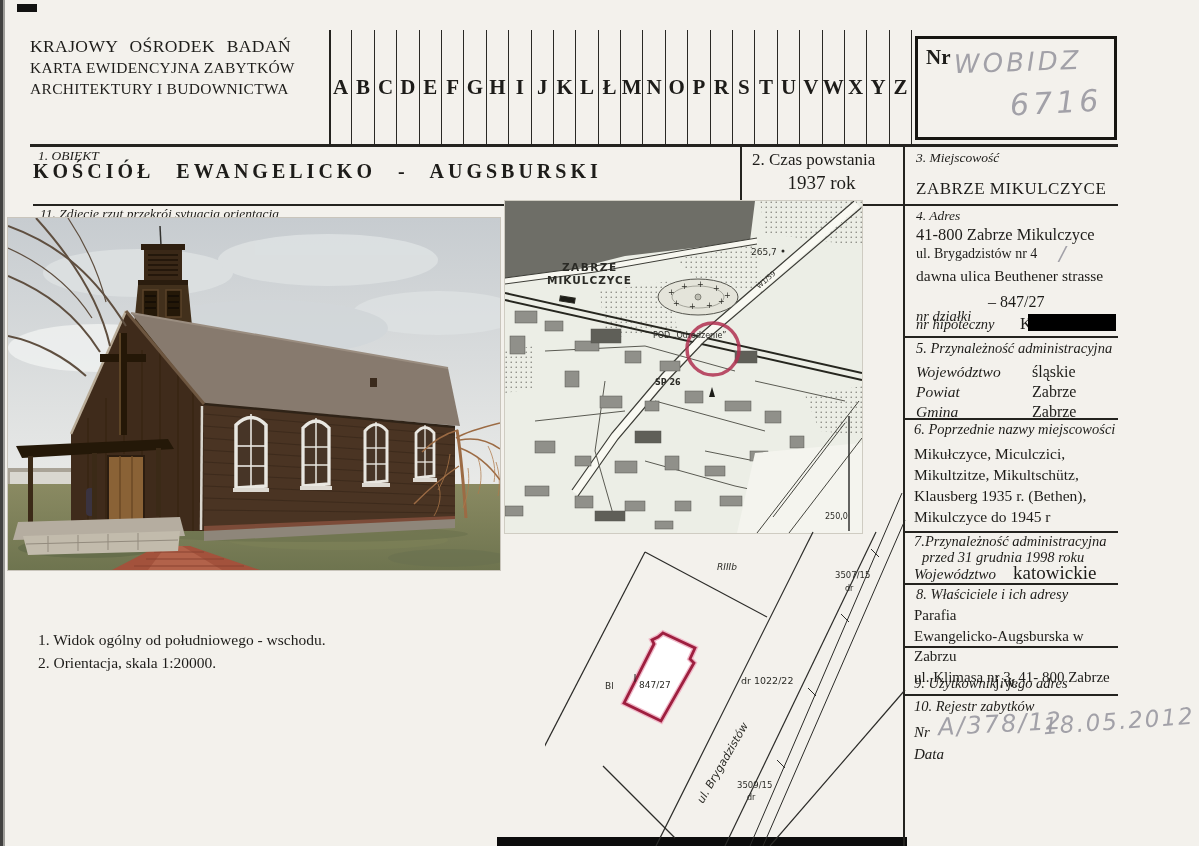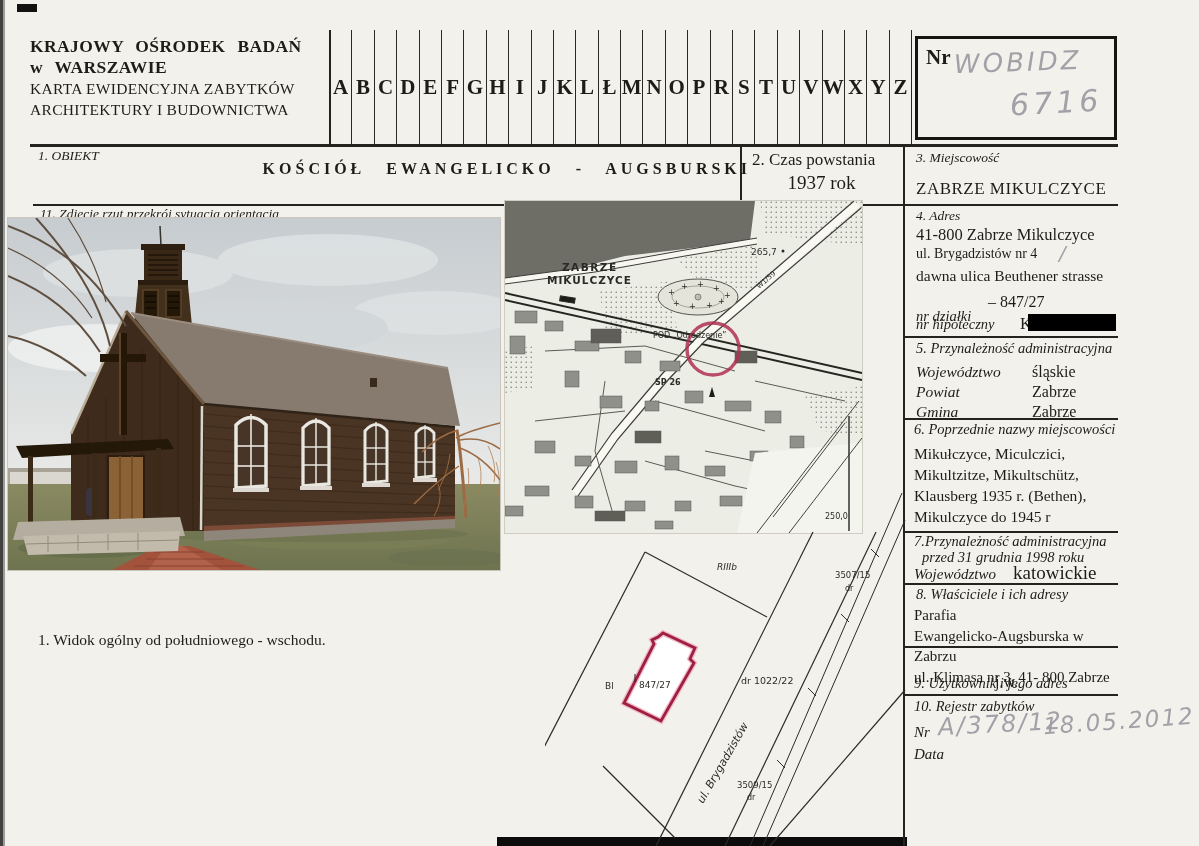"KRAJOWY OŚRODEK BADAŃ" .org .l1 { font-weight: bold -> normal }
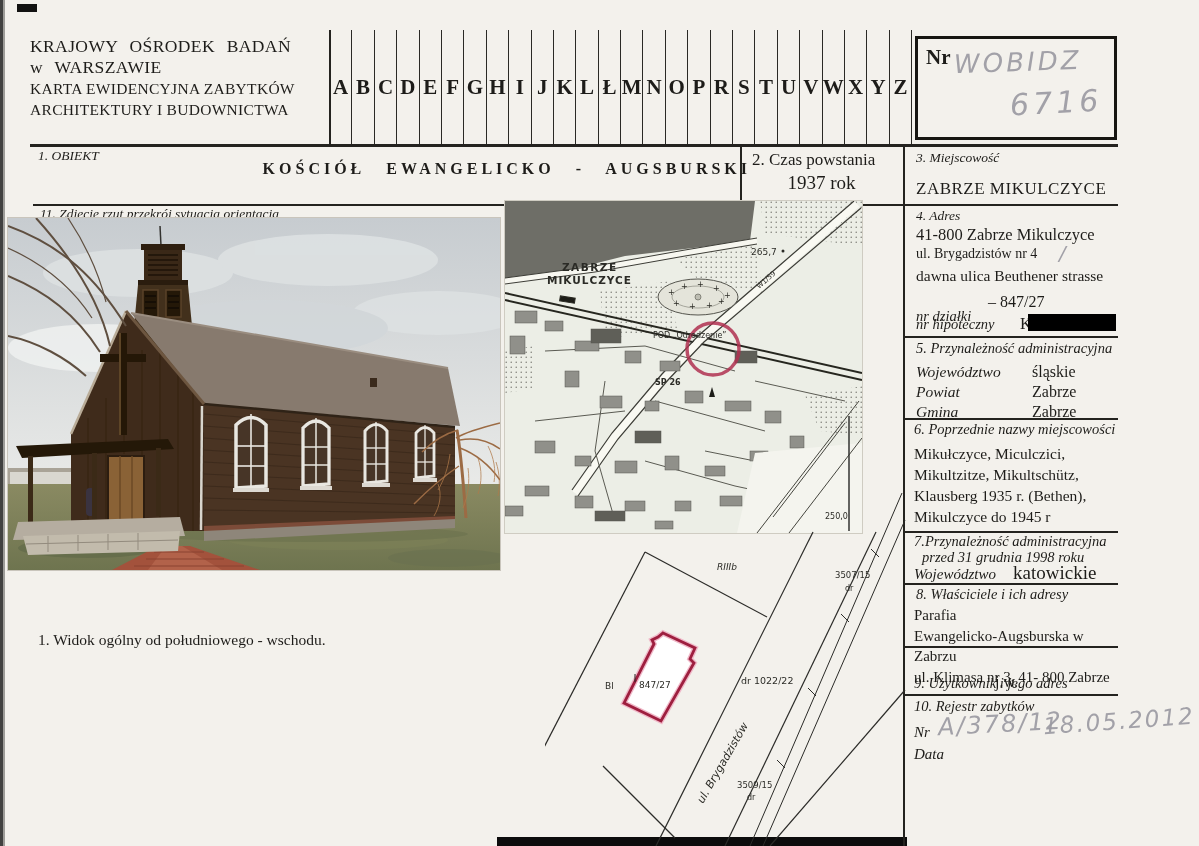"w WARSZAWIE" div.l1 { html: <div>w WARSZAWIE</div> -> none }
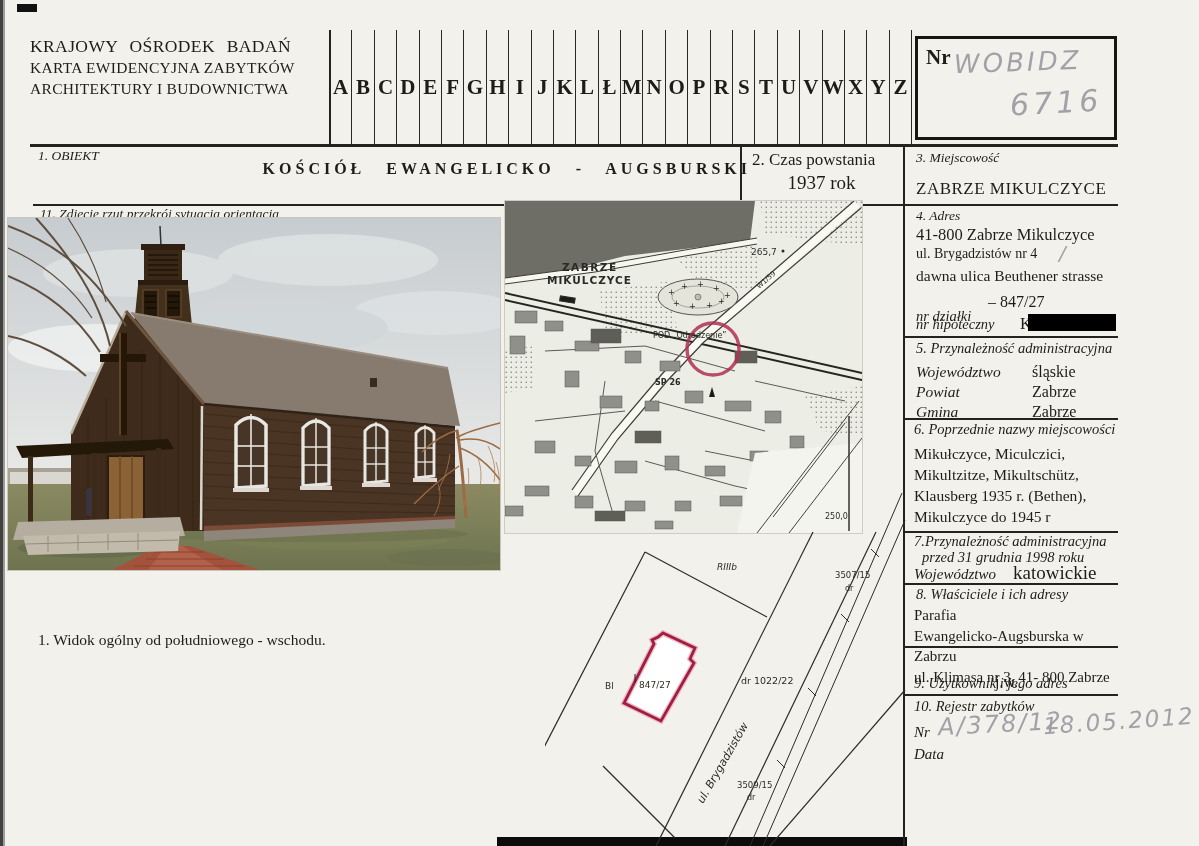"KOŚCIÓŁ EWANGELICKO - AUGSBURSKI" .title1 { font-size: 16px -> 20px; left: 44px -> 33px; text-align: right -> left }
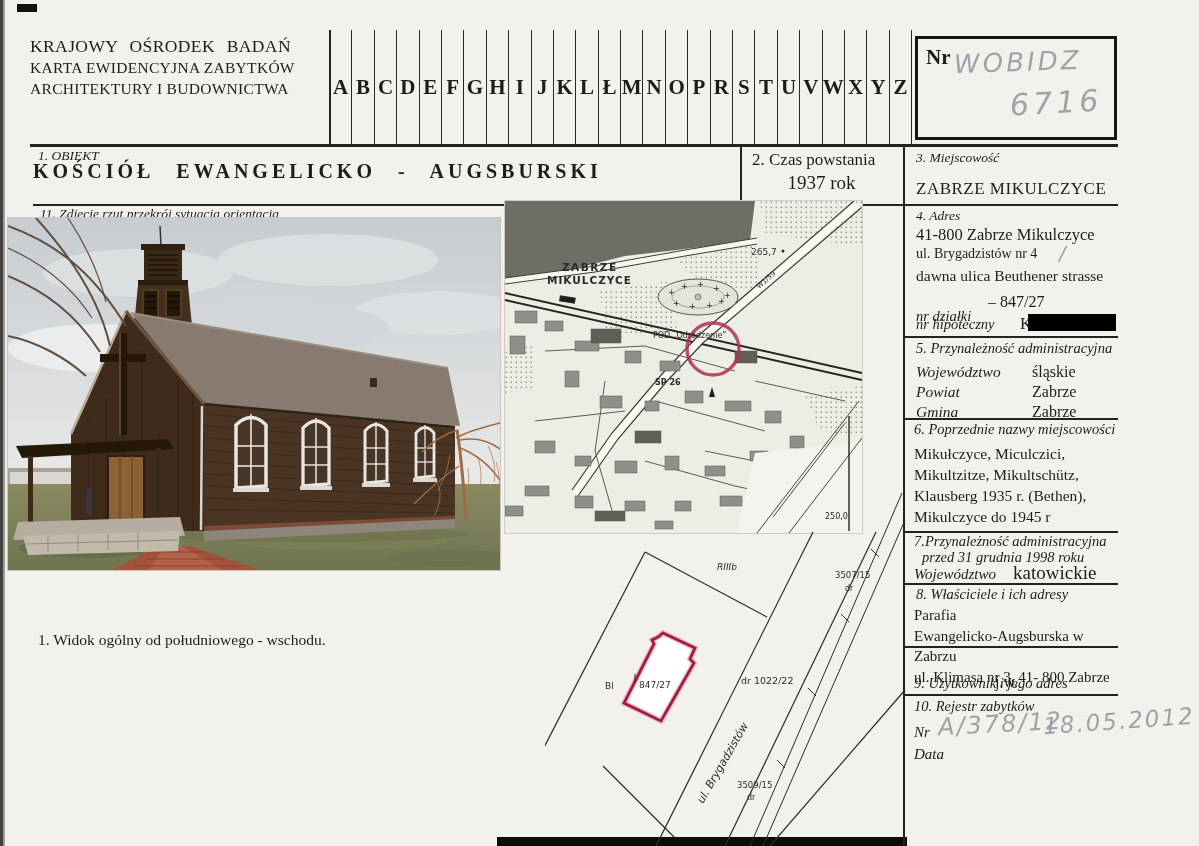"2. Orientacja, skala 1:20000." div.caption-line { html: none -> <div>2. Orientacja, skala 1:20000.</div> }
